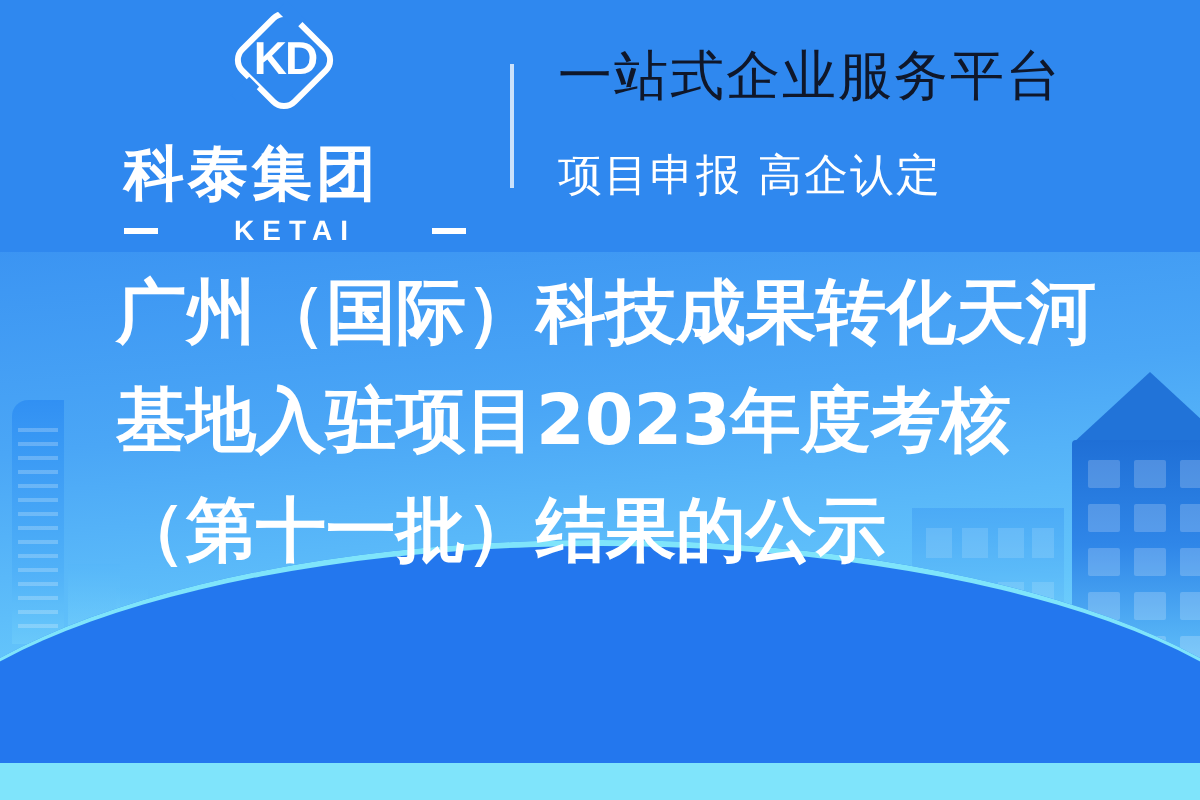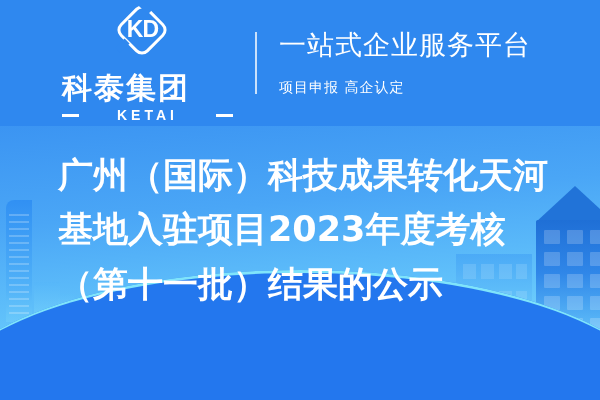"一站式企业服务平台" .tag-main { color: #ffffff -> #0f172a }
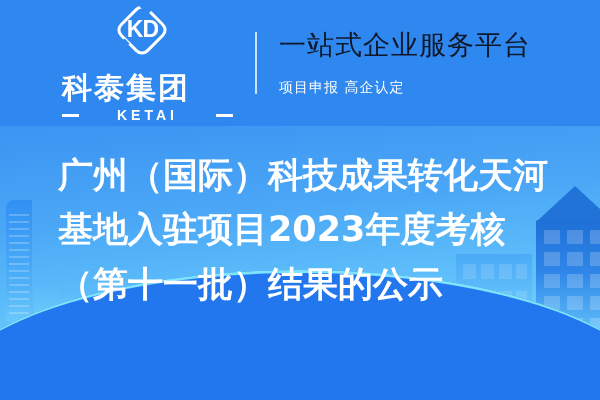"项目申报 高企认定" .tag-sub { font-size: 14px -> 22px }
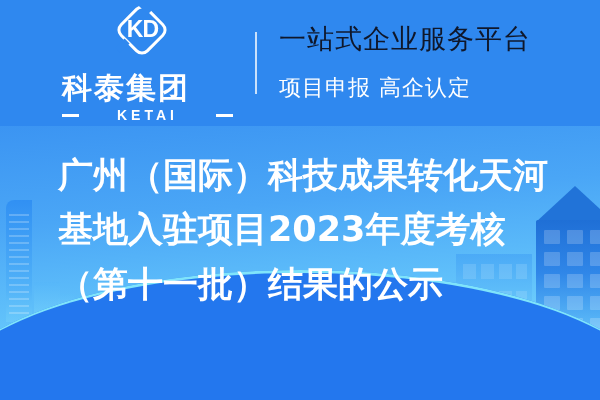"广州（国际）科技成果转化天河基地入驻项目2023年度考核（第十一批）结果的公示" .title { top: 148px -> 130px }
